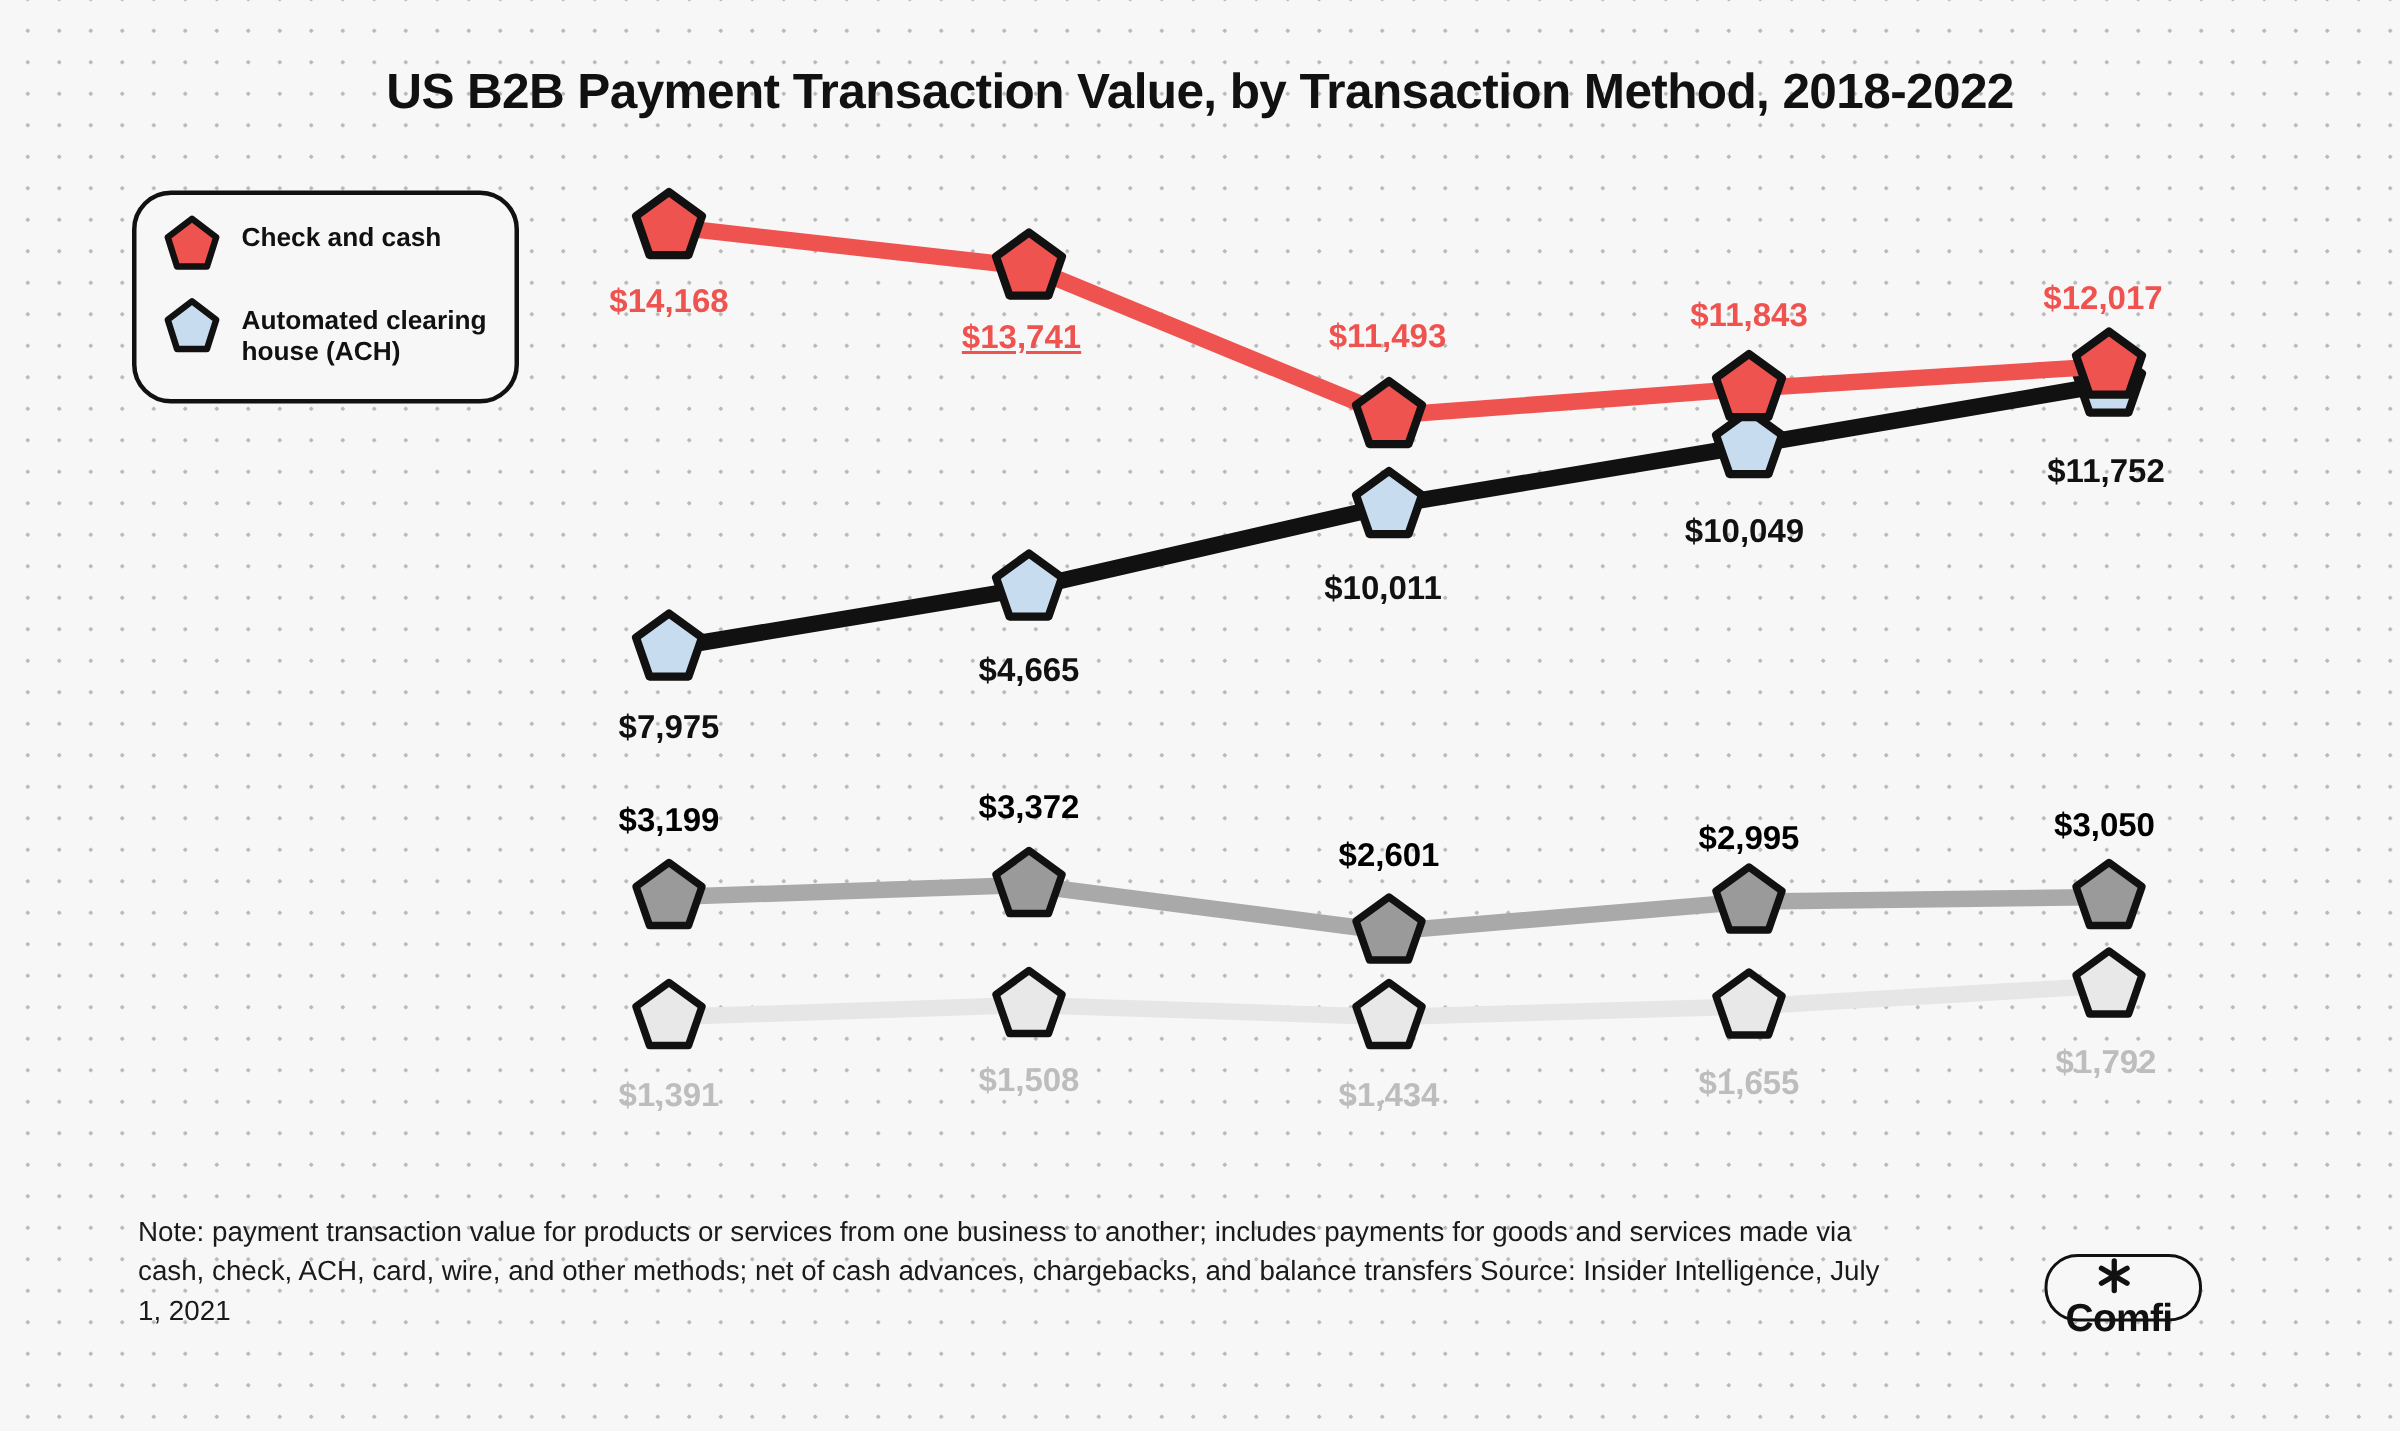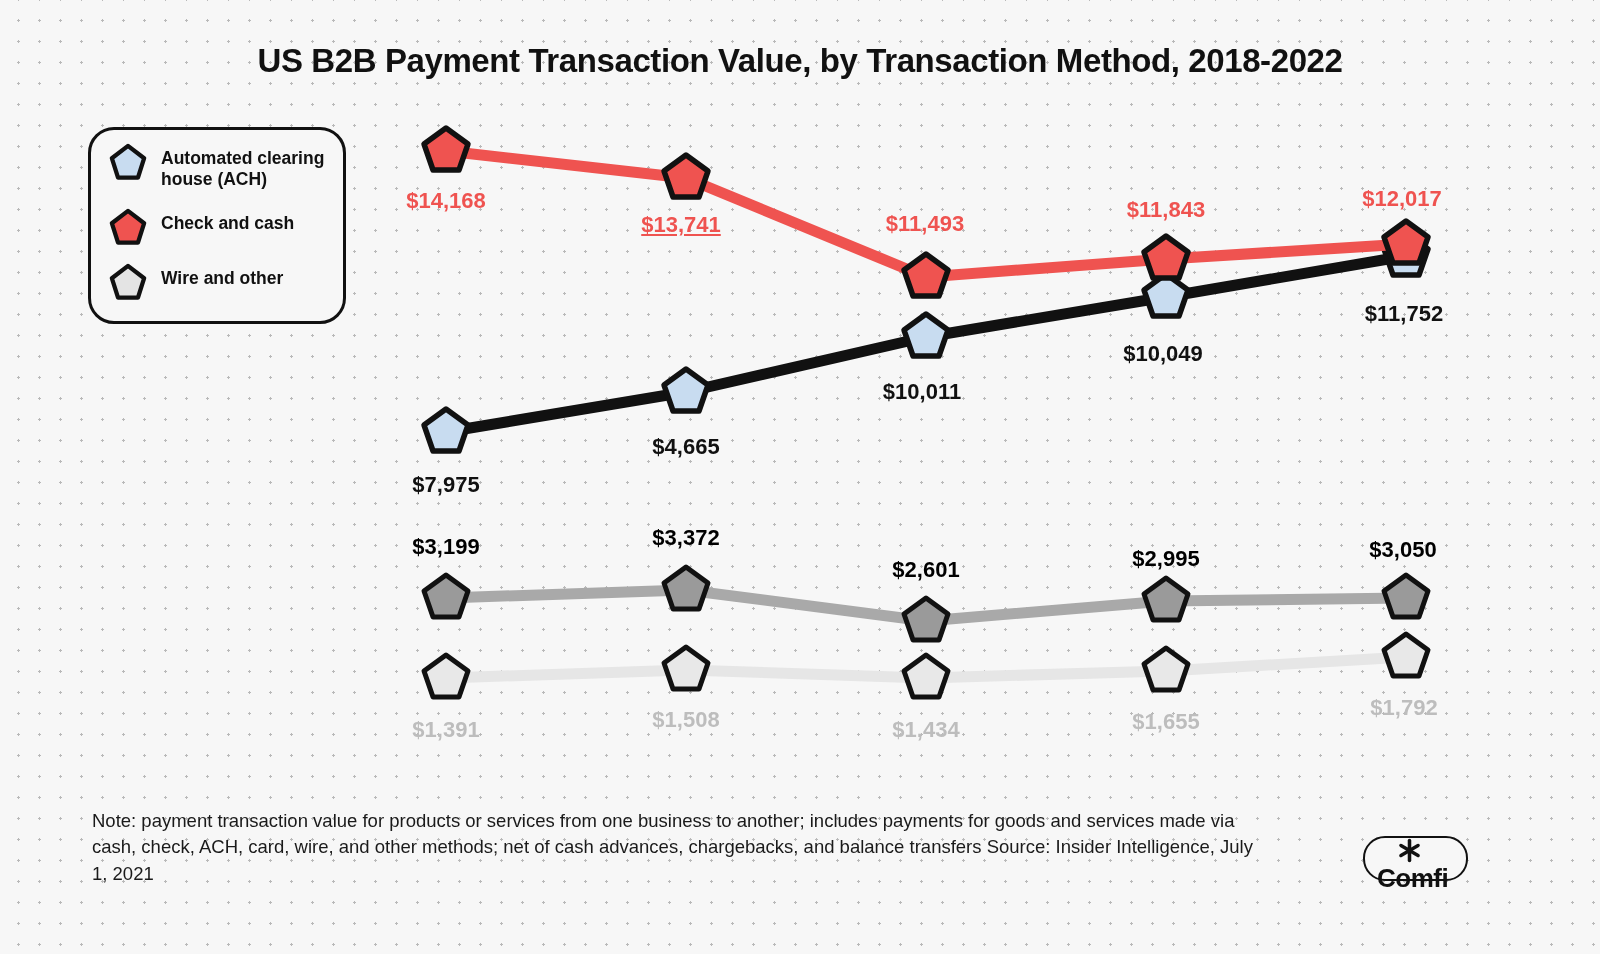"Automated clearing house (ACH)" div.legend-item { order: before "Check and cash" -> after "Check and cash" }
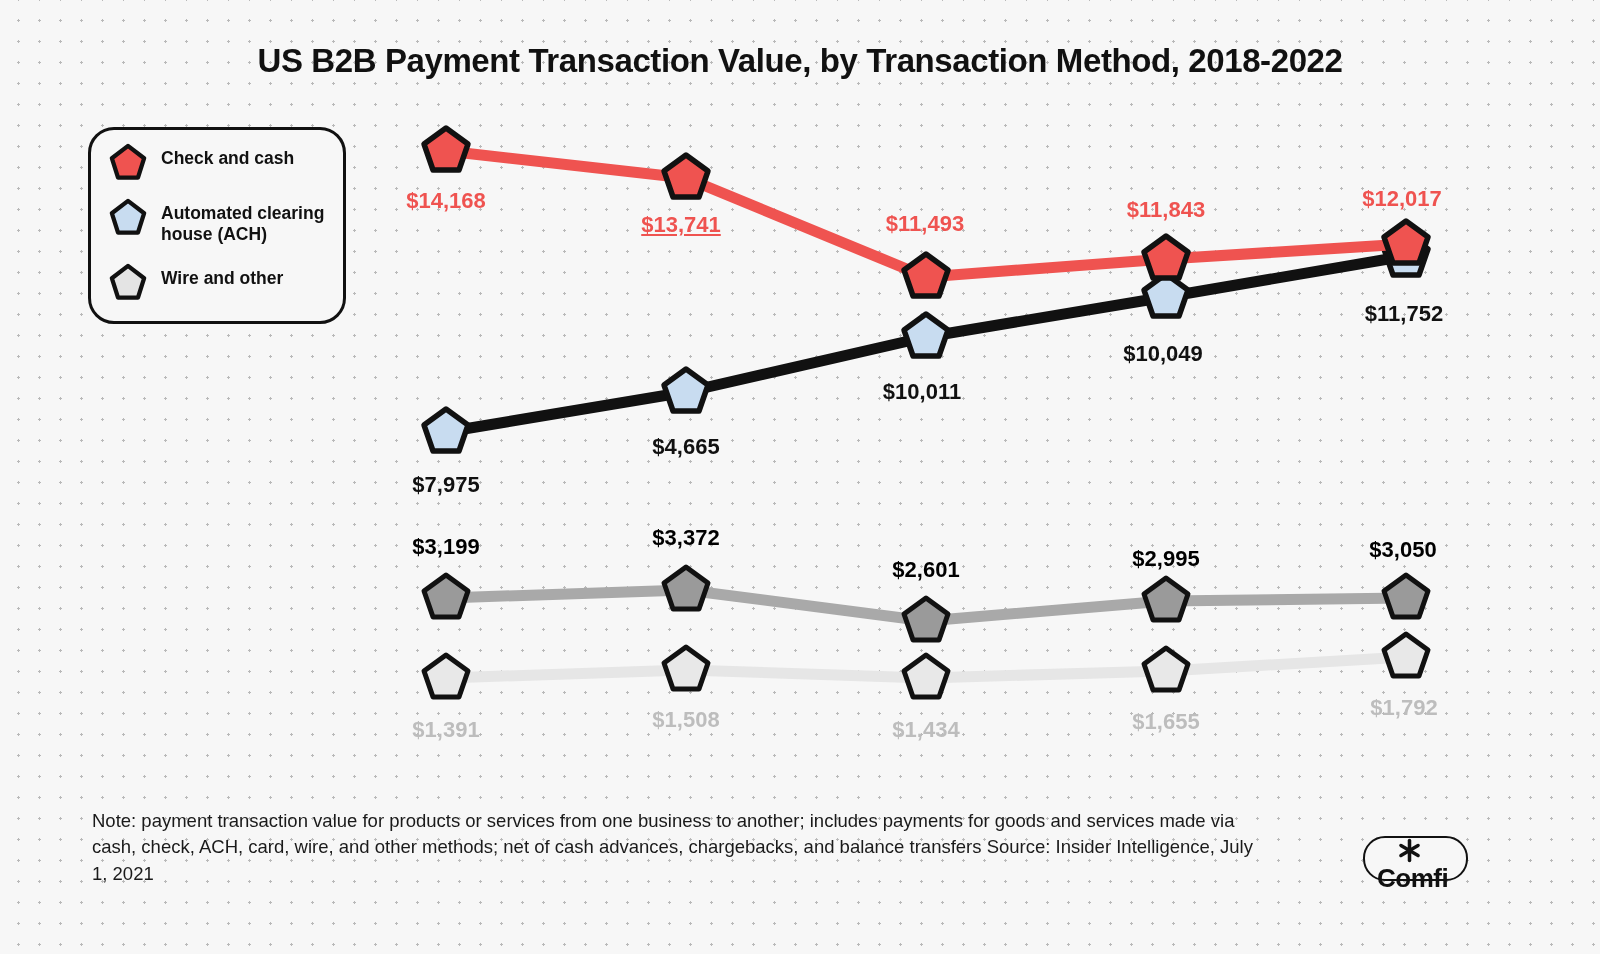"Wire and other" div.legend-item { html: <div> <span> <svg> <polygon></polygon> </svg> </span> <span>Wire and other</span> </div> -> none }
